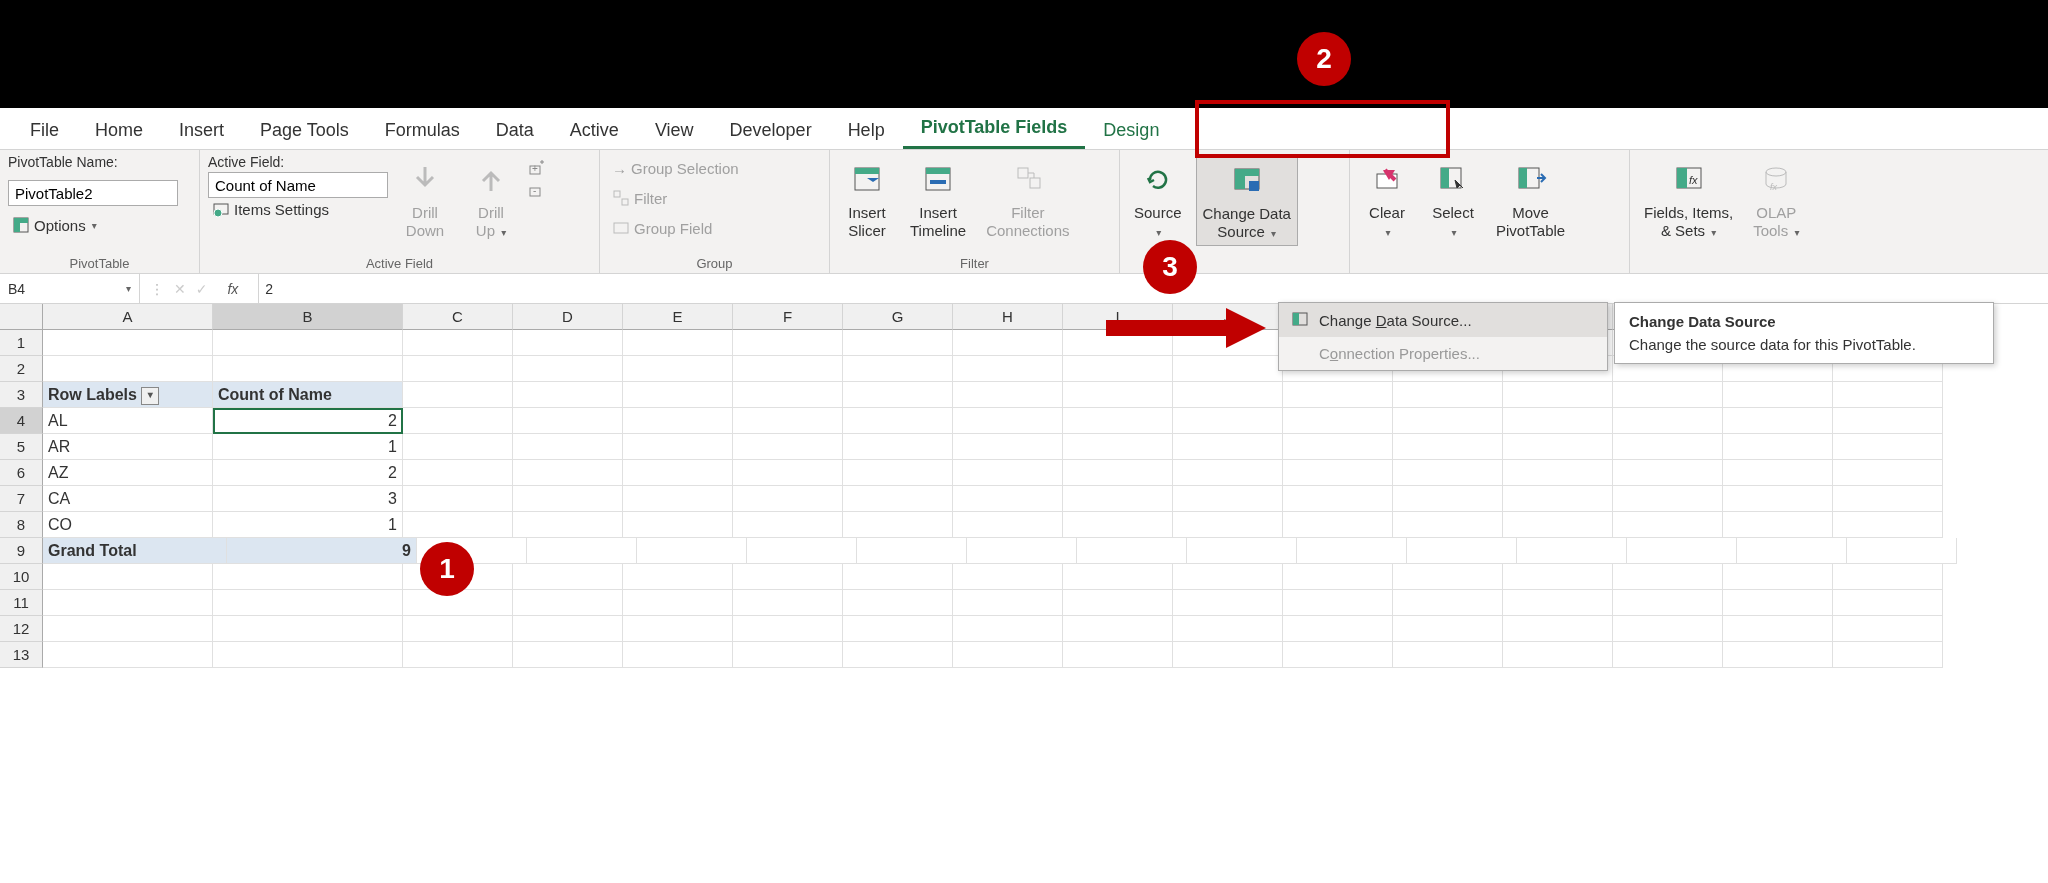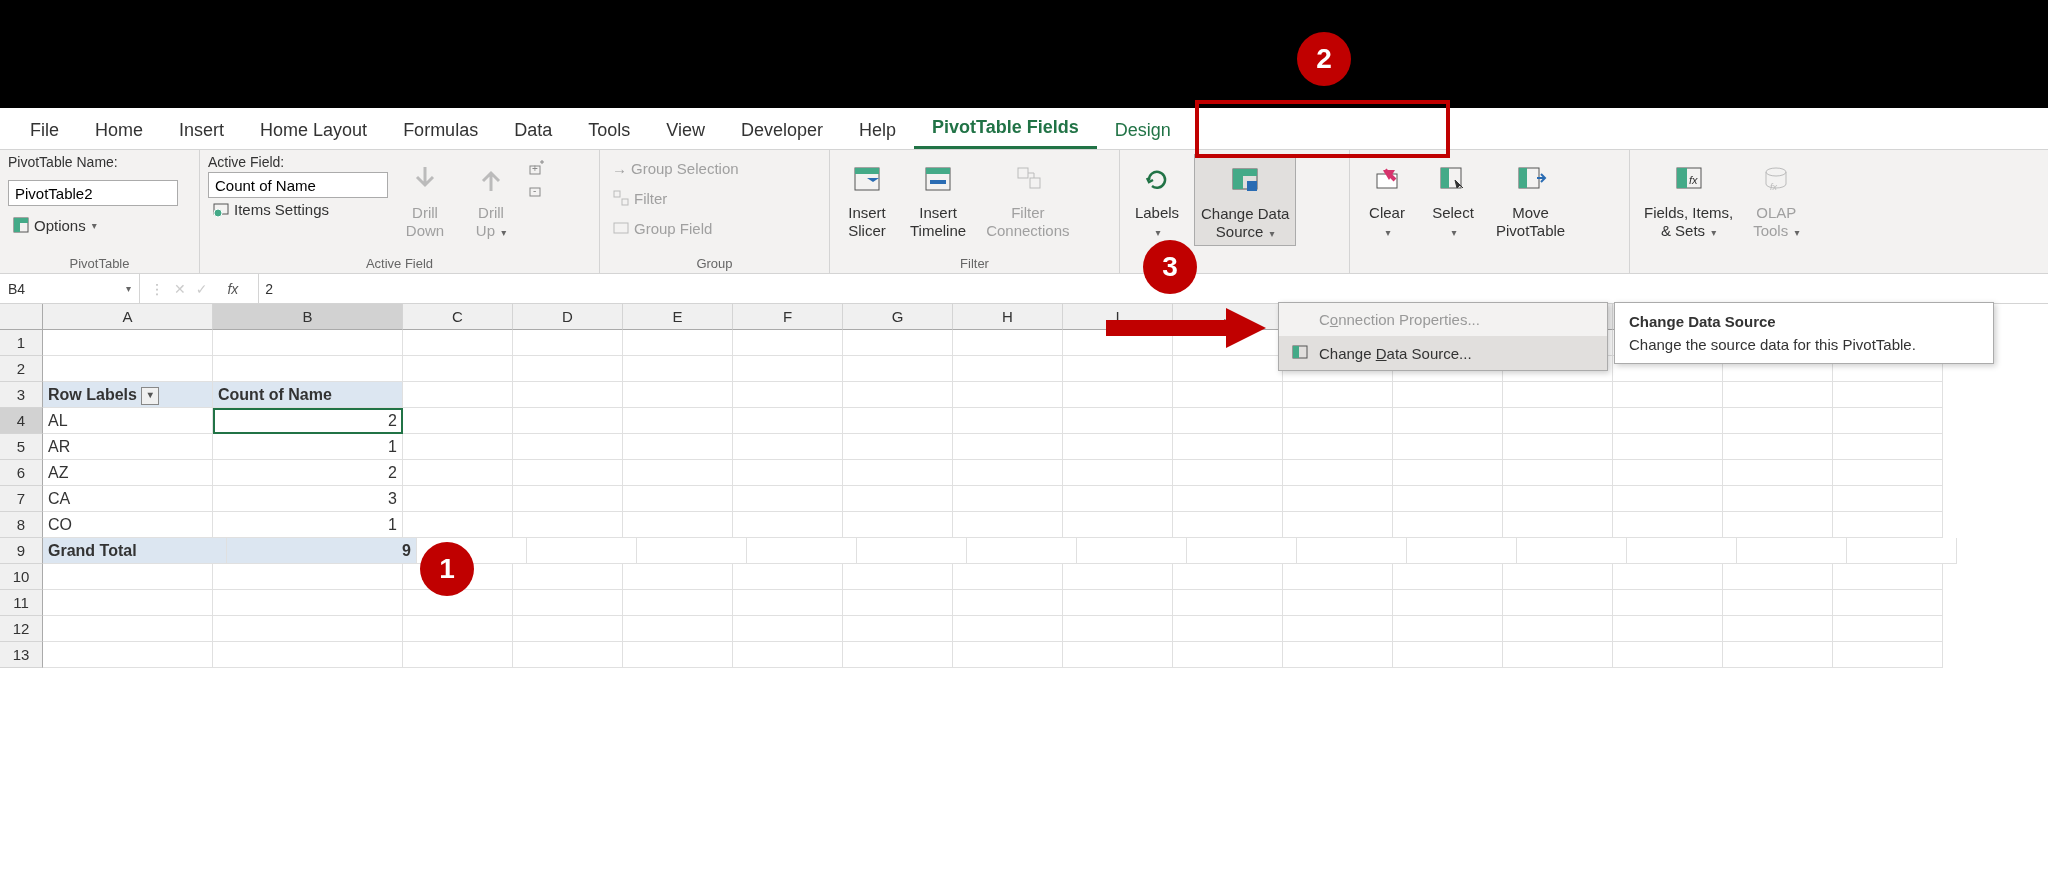"Home Layout" div.tab { text: Home Layout -> Page Tools }
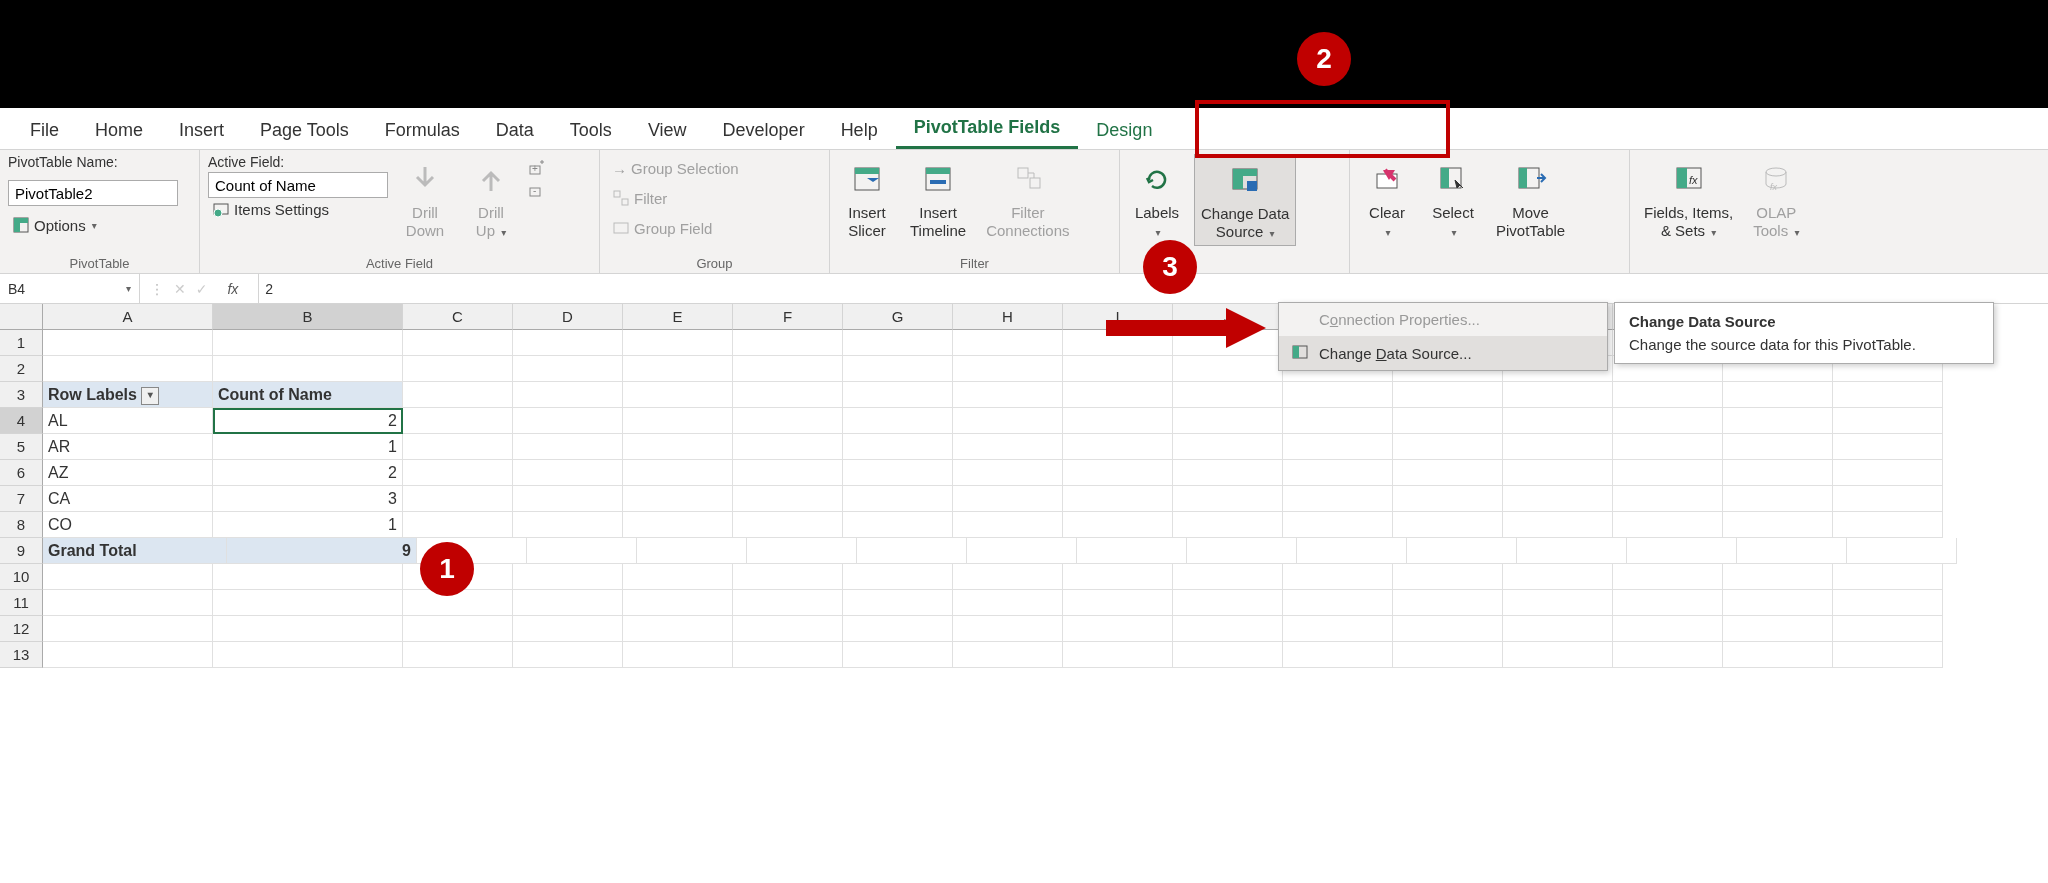"Tools" div.tab { text: Tools -> Active }
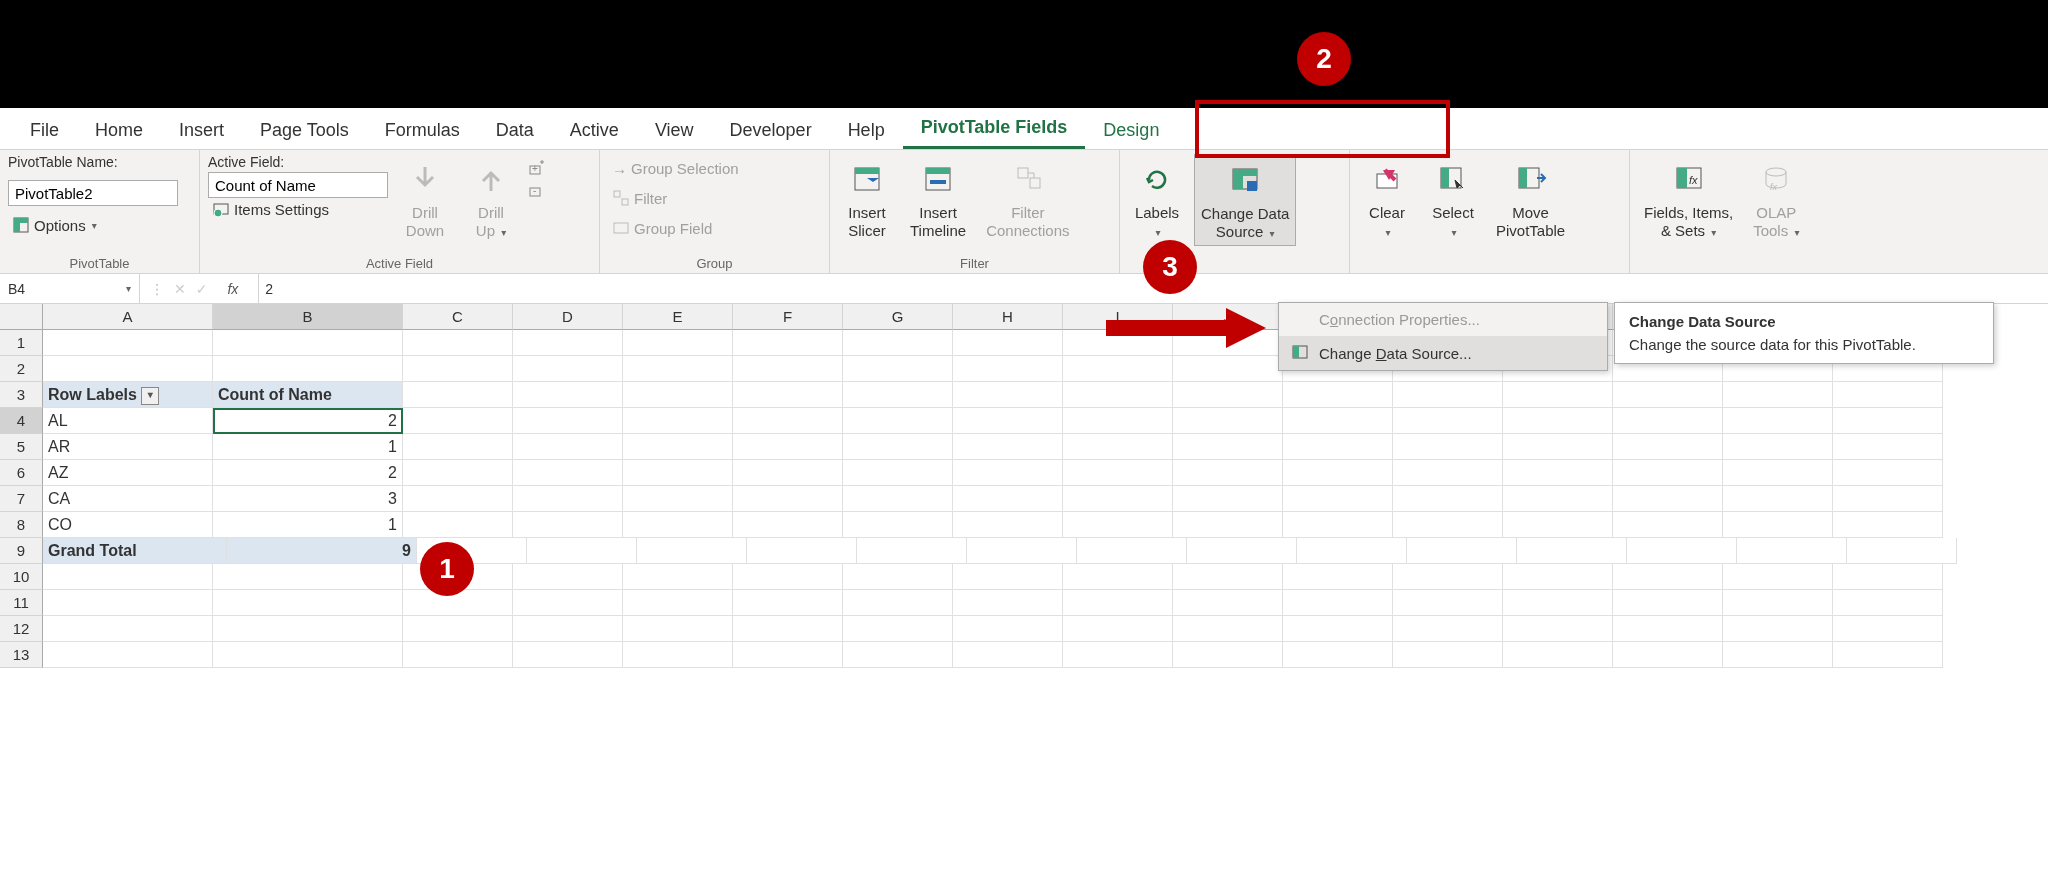"Labels" span { text: Labels -> Source }
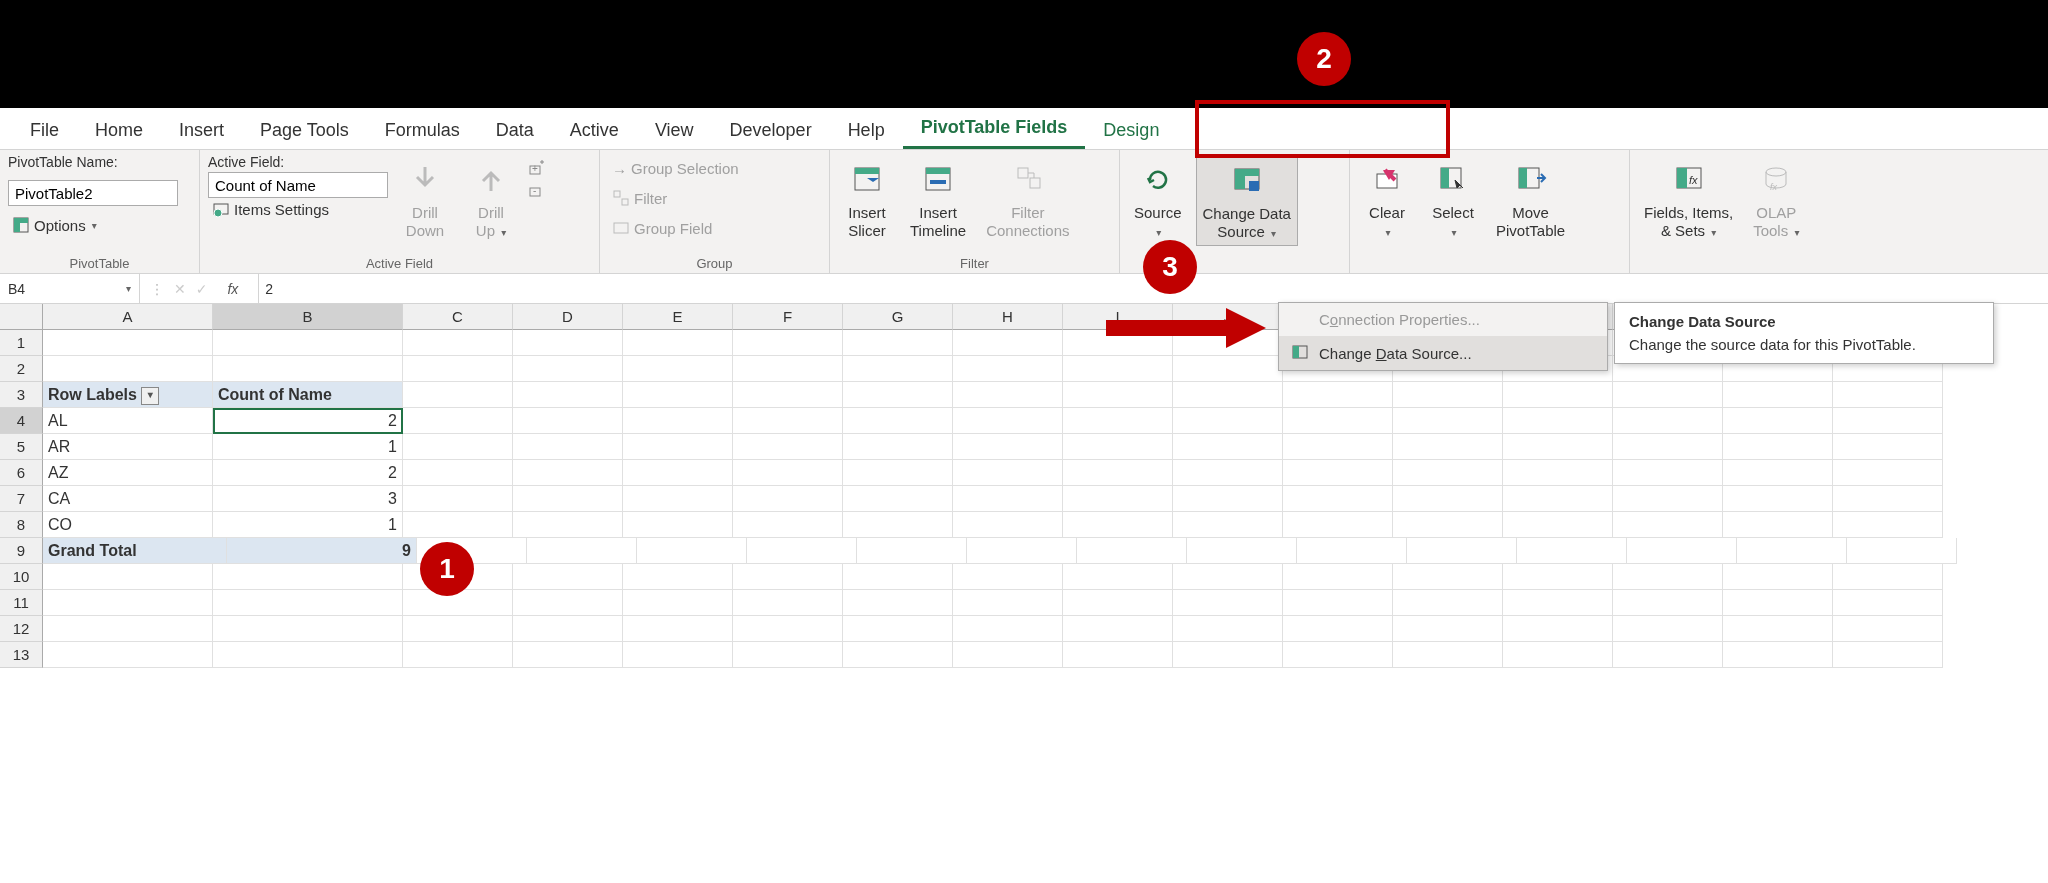"Connection Properties..." div.ddi { order: before "Change Data Source..." -> after "Change Data Source..." }
